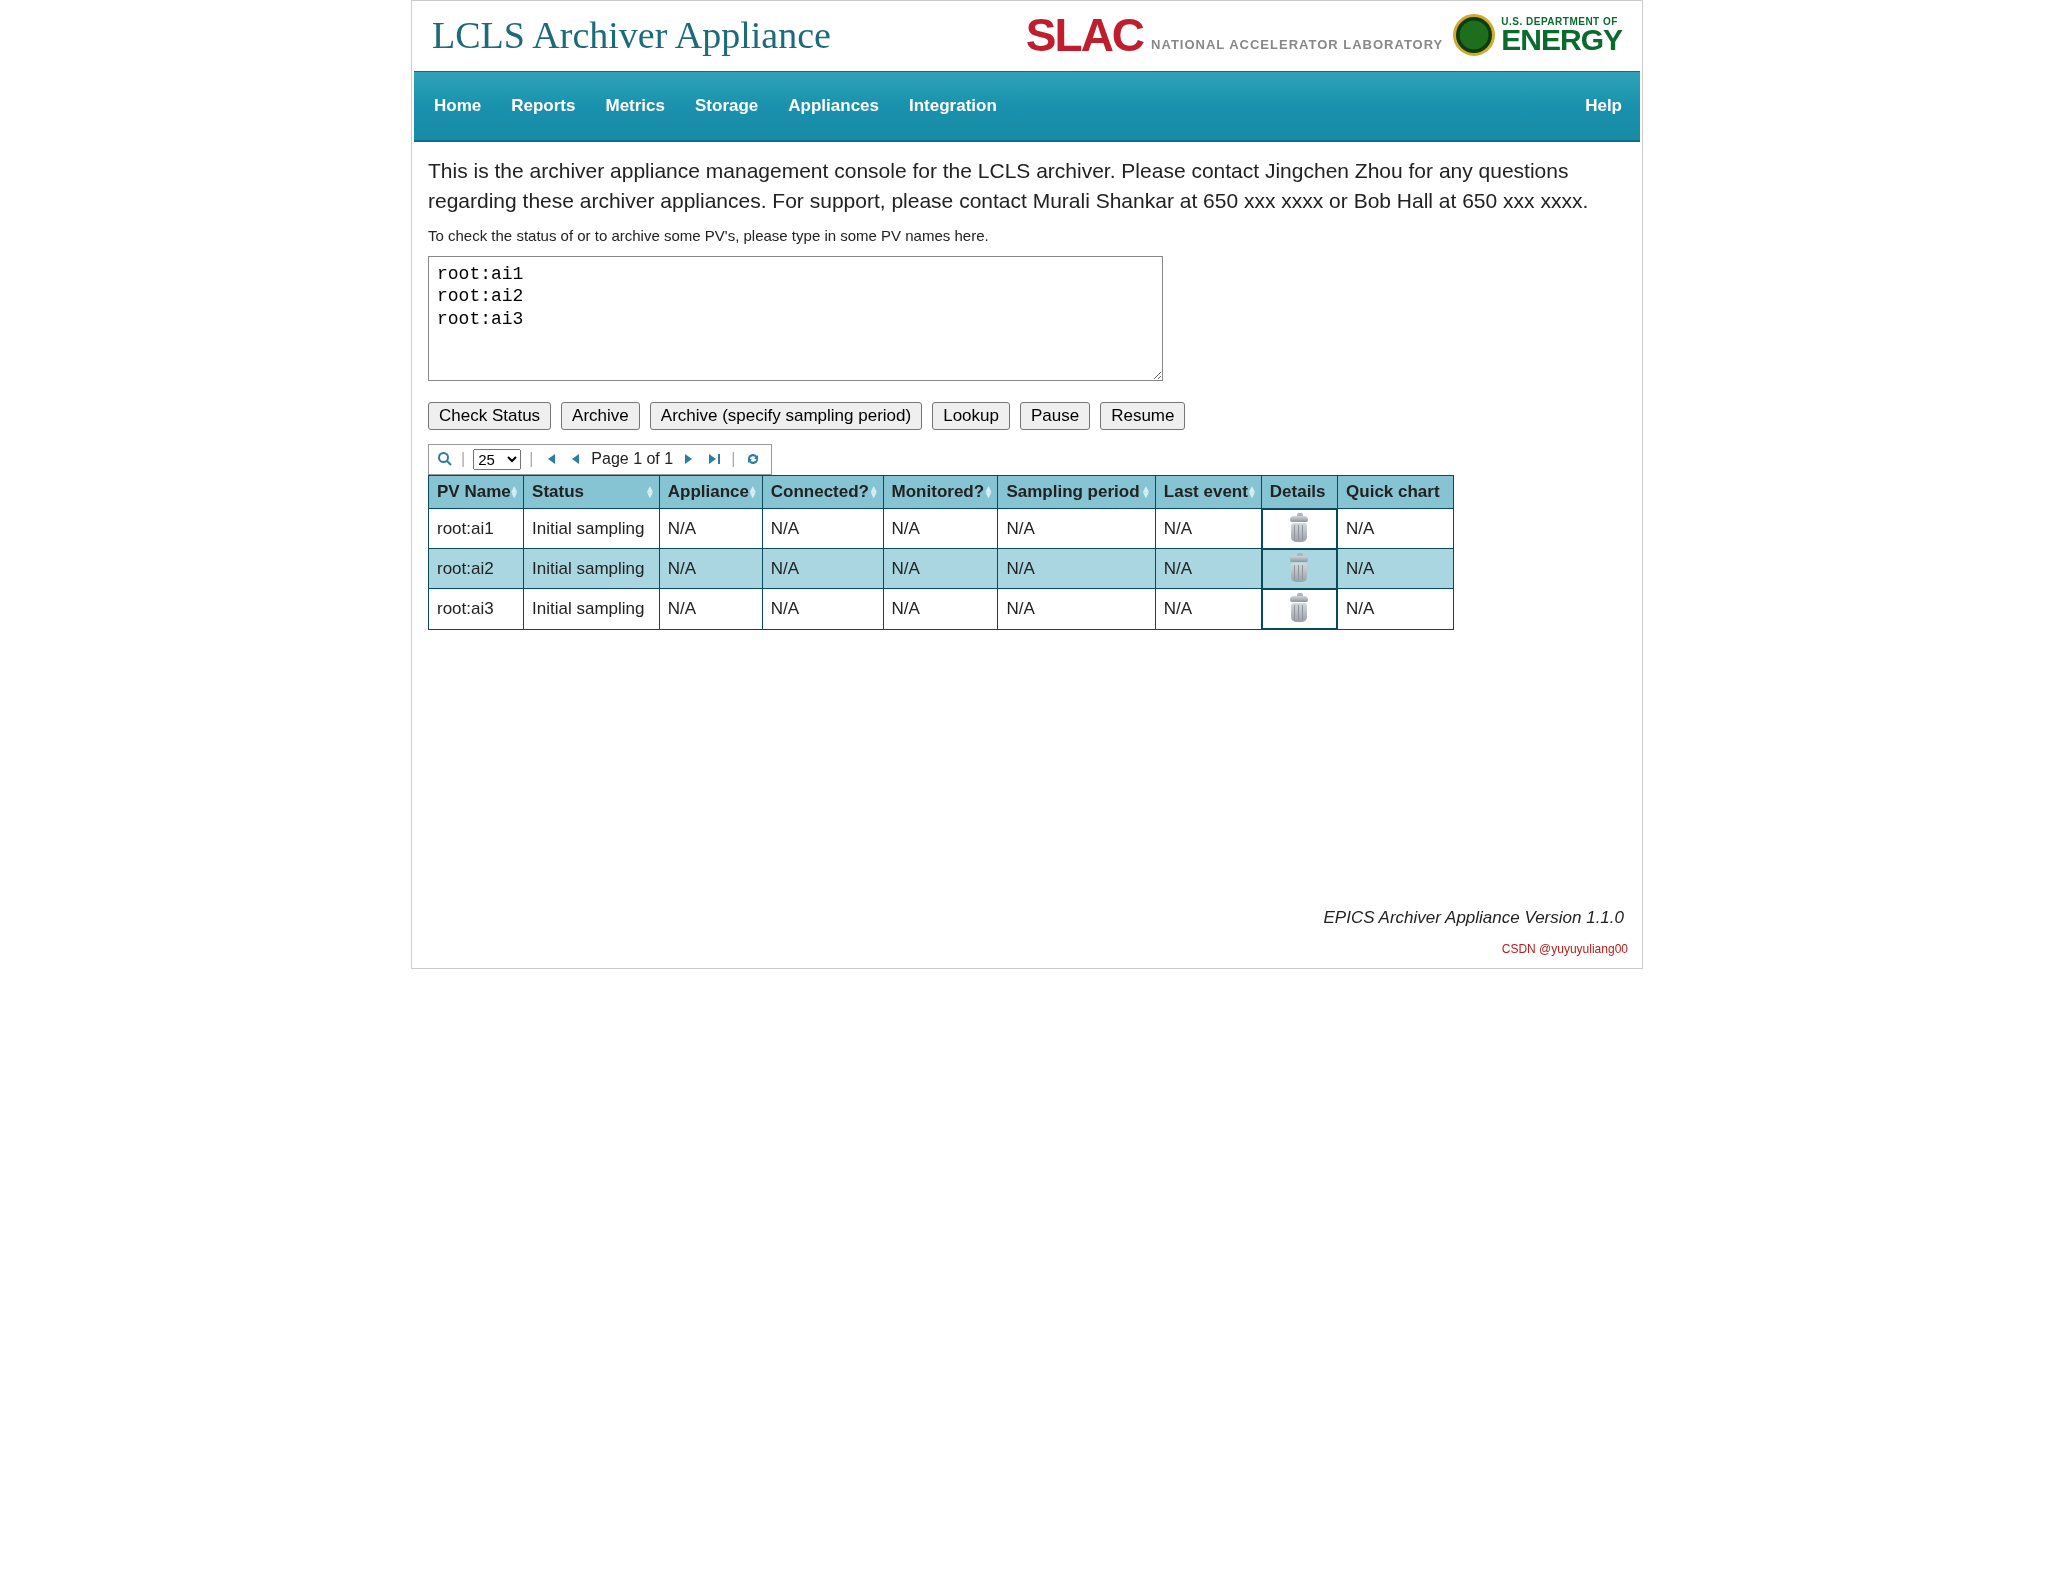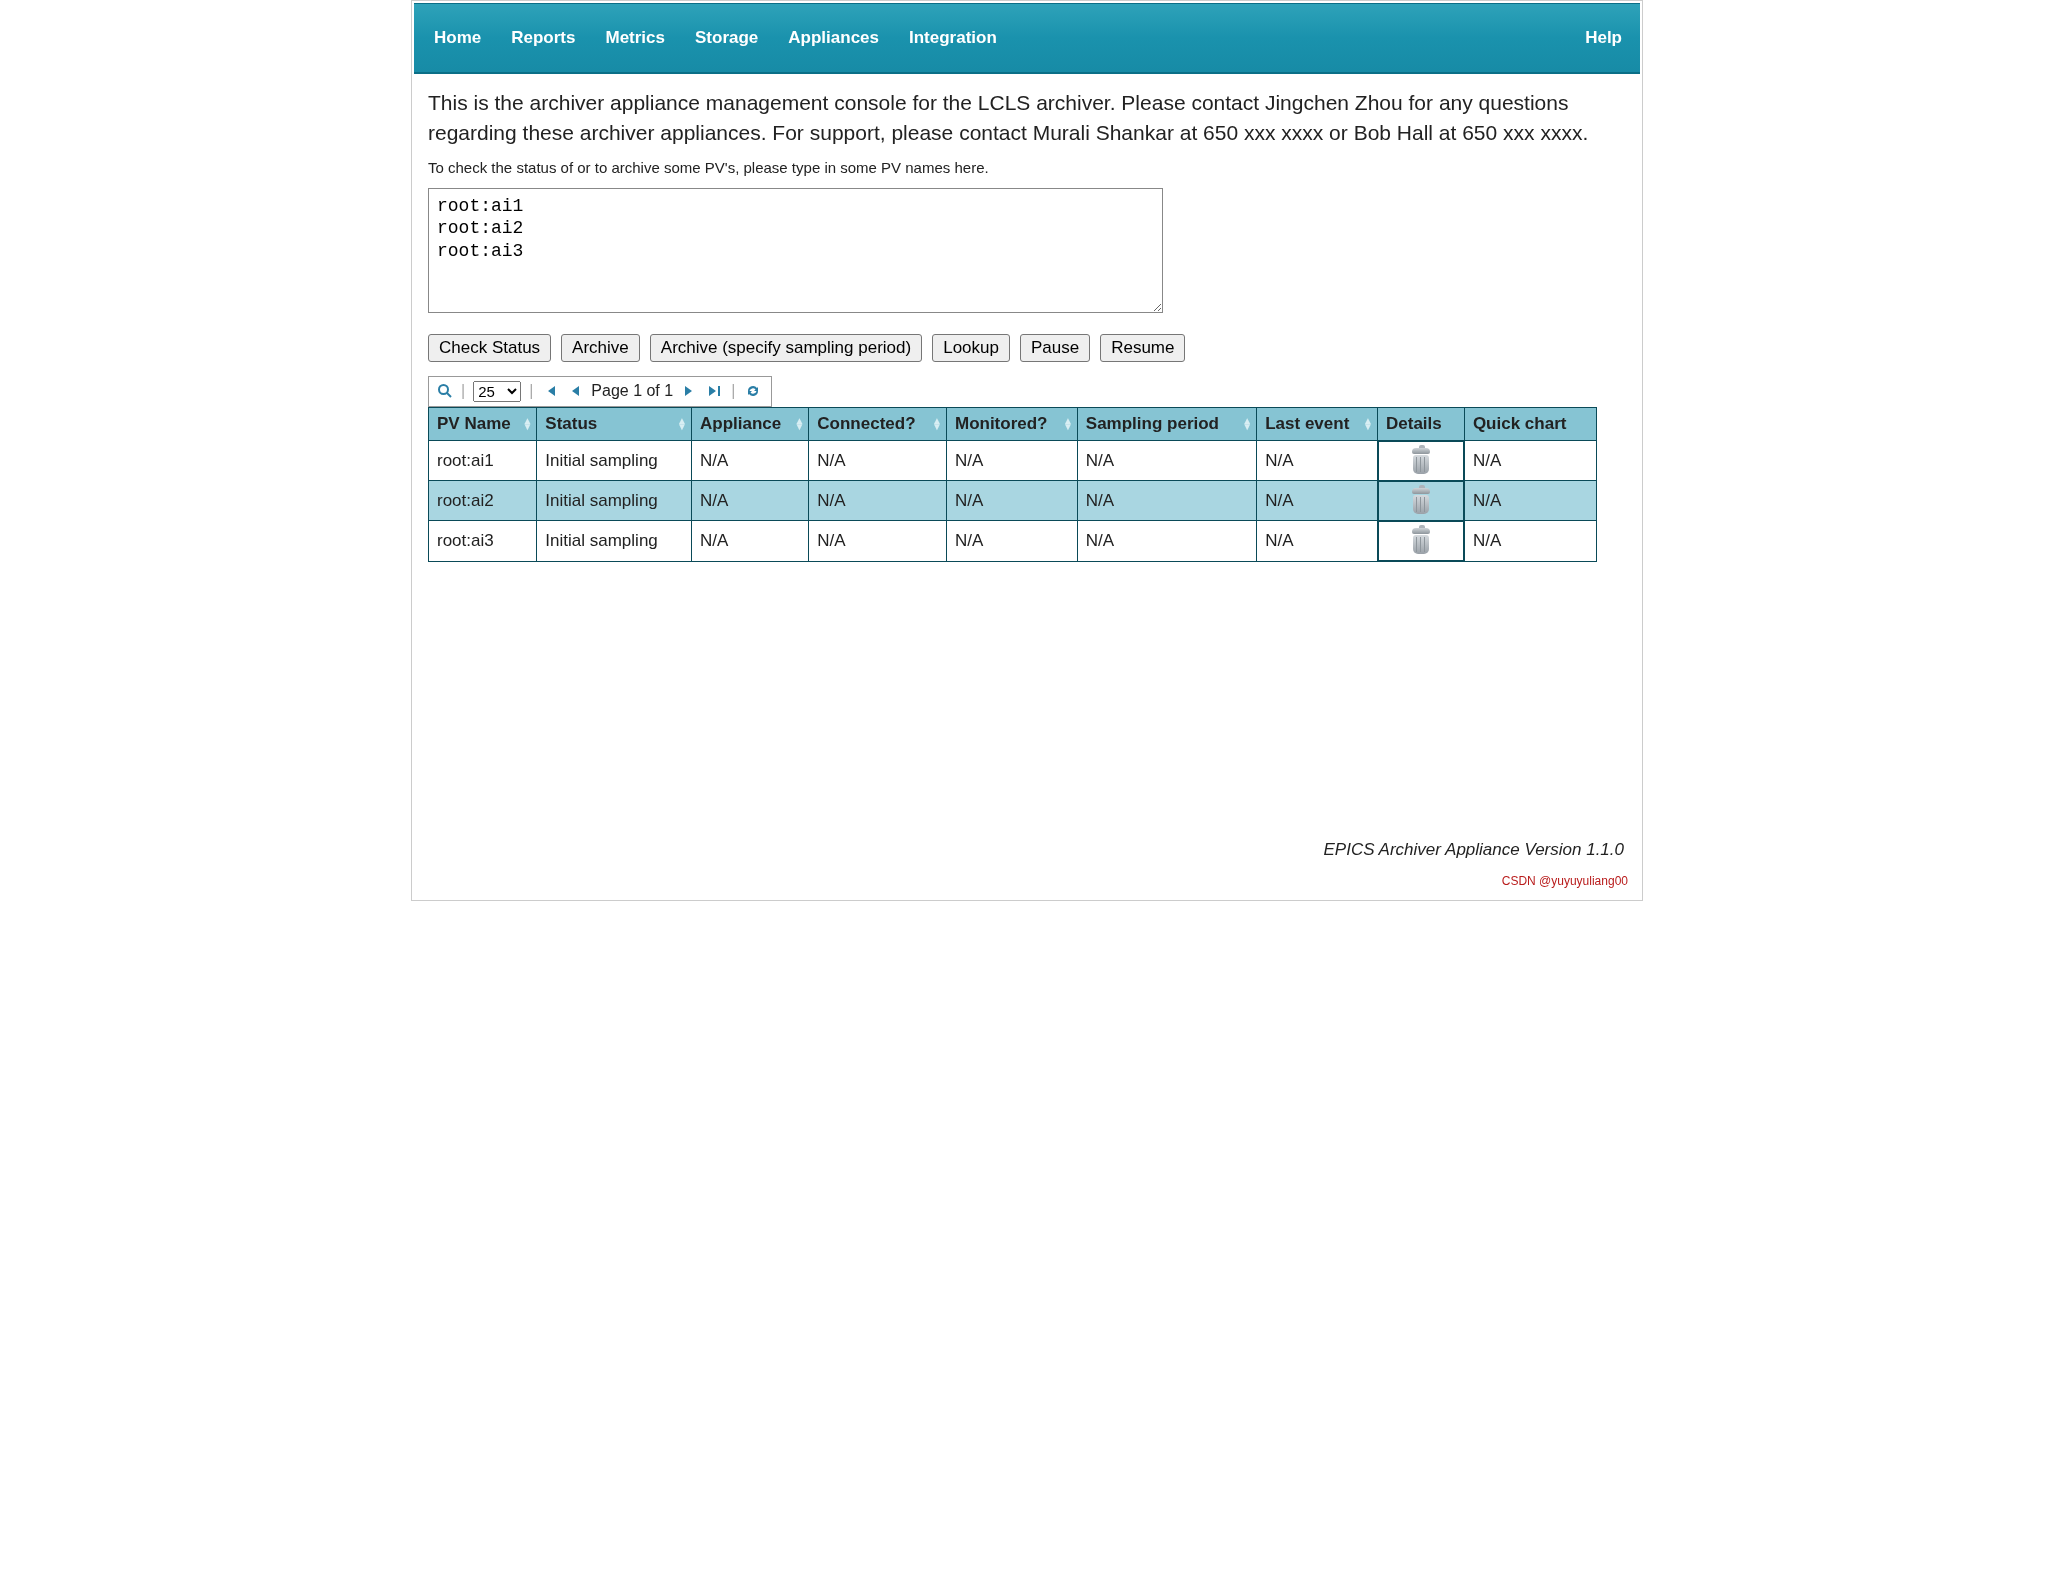"LCLS Archiver Appliance" div.topbar { html: none -> <div> <div>LCLS Archiver Appliance</div> <div> <div> <span>SLAC</span> <span>NATIONAL ACCELERATOR LABORATORY</span> </div> <div> <div></div> <div> <div>U.S. DEPARTMENT OF</div> <div>ENERGY</div> </div> </div> </div> </div> }
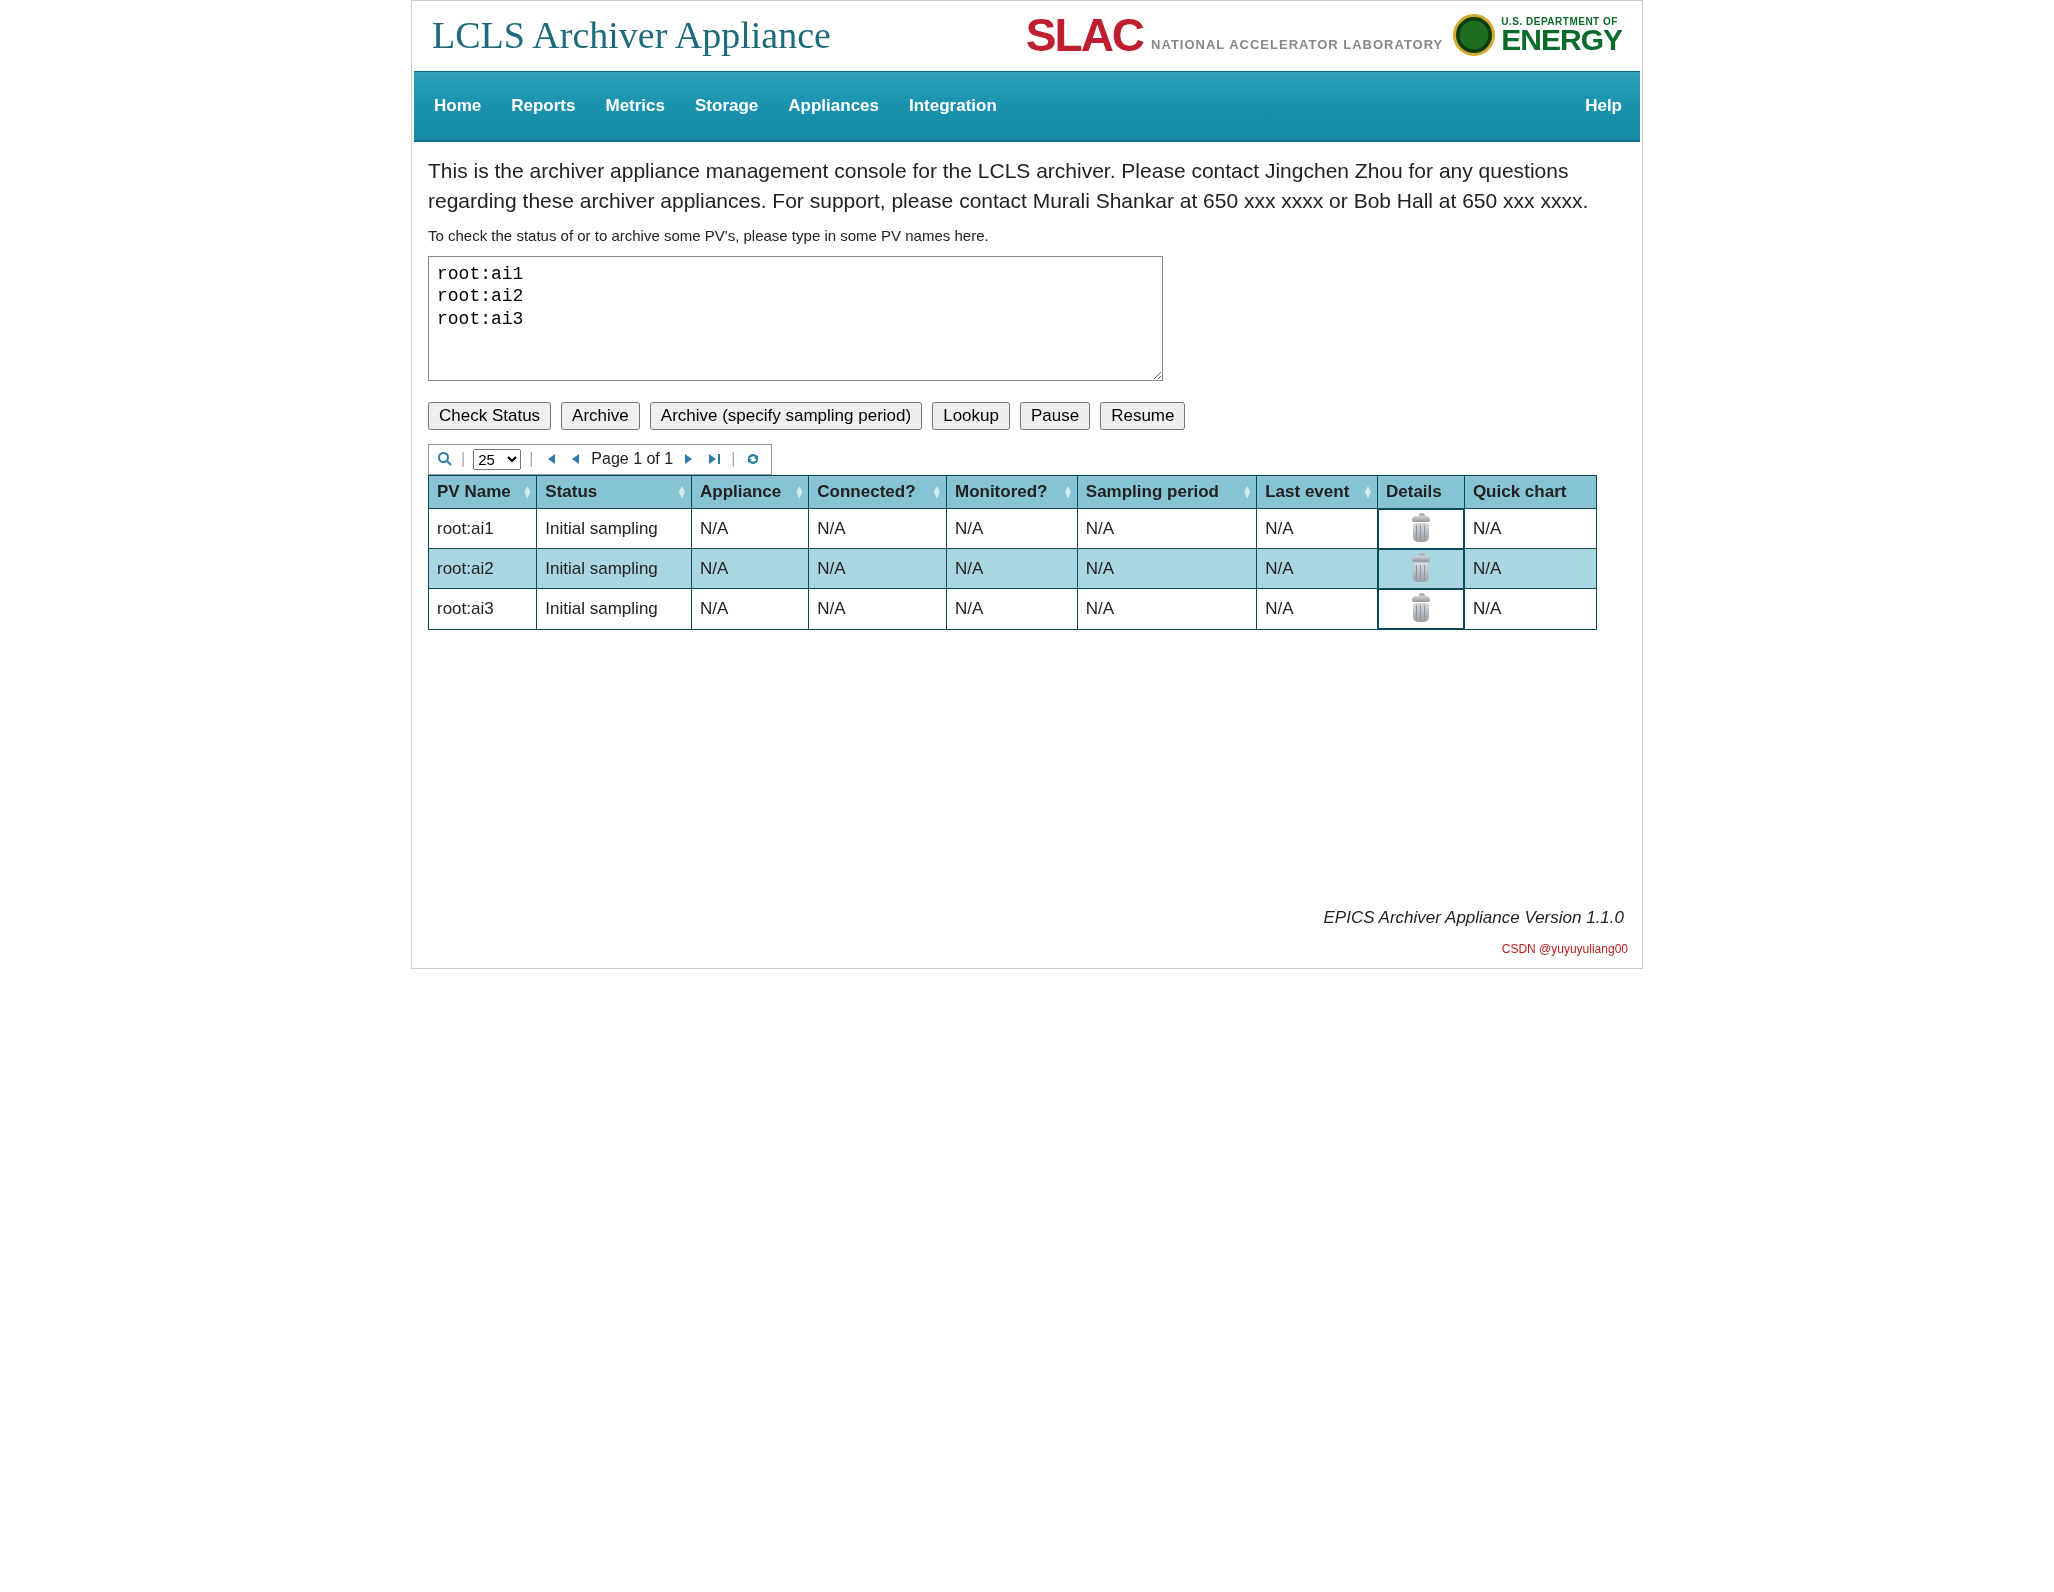"PV Name" table.data { width: 1169px -> 1026px }
